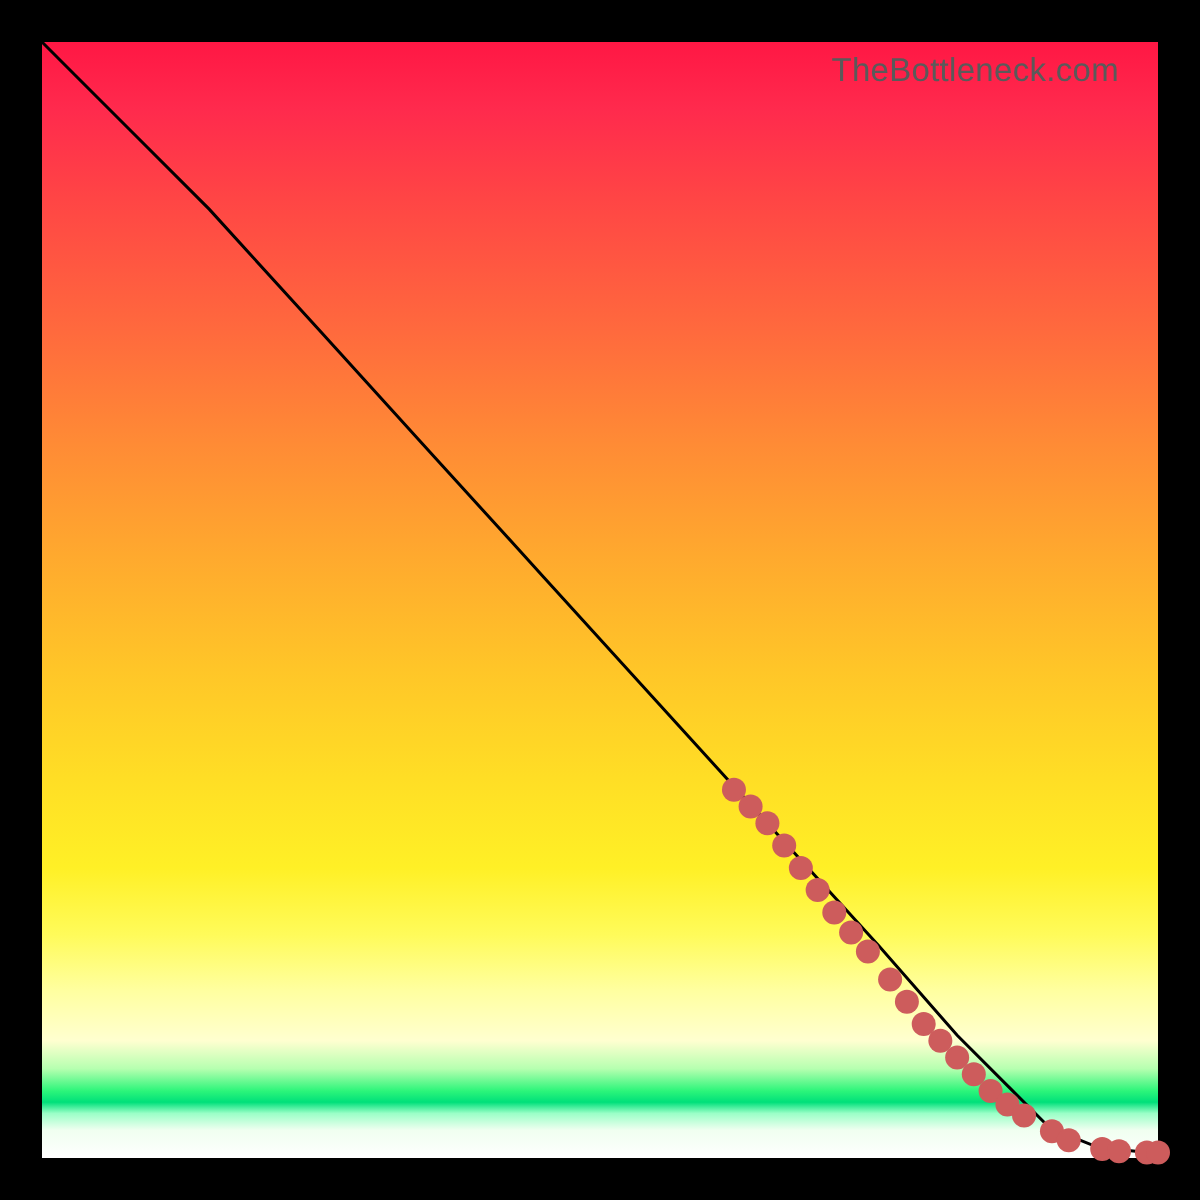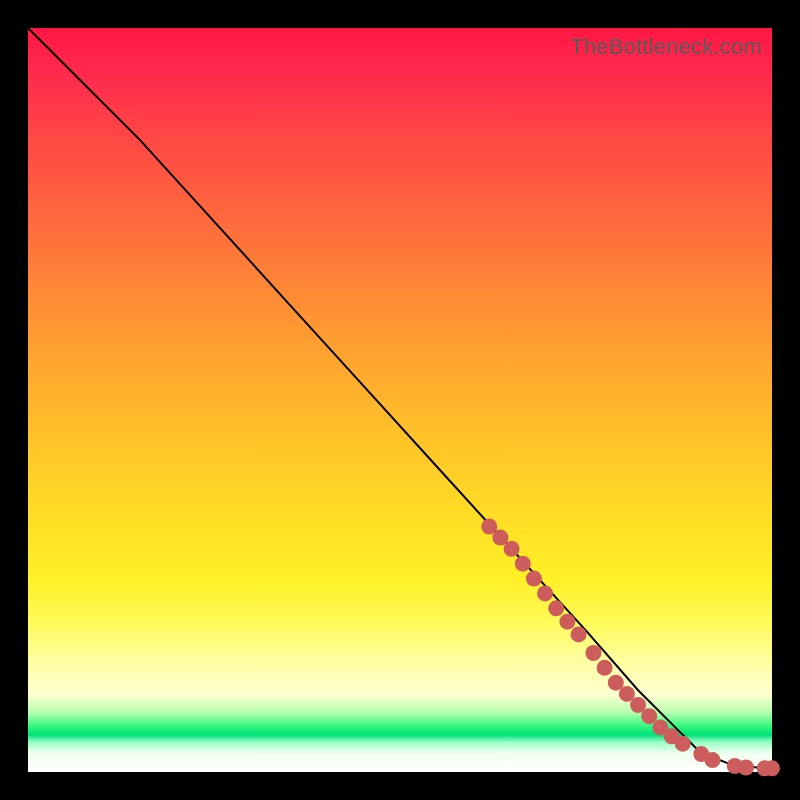"TheBottleneck.com" .watermark { right: 10px -> 26px }
